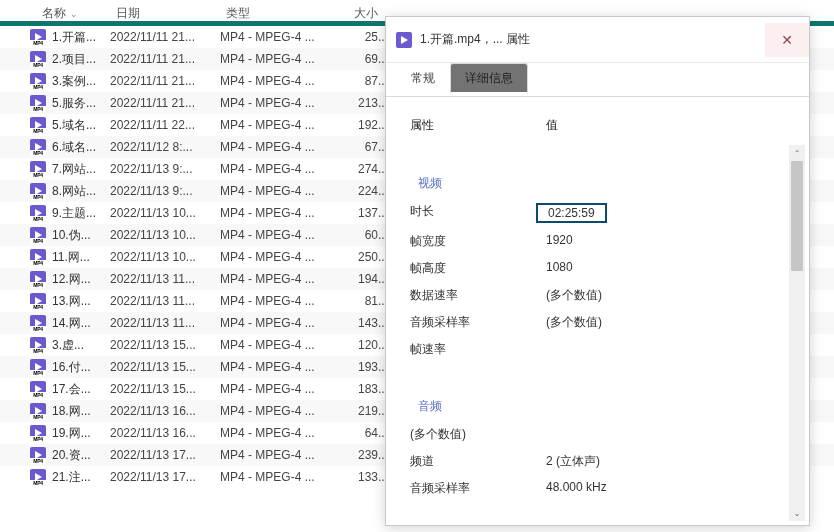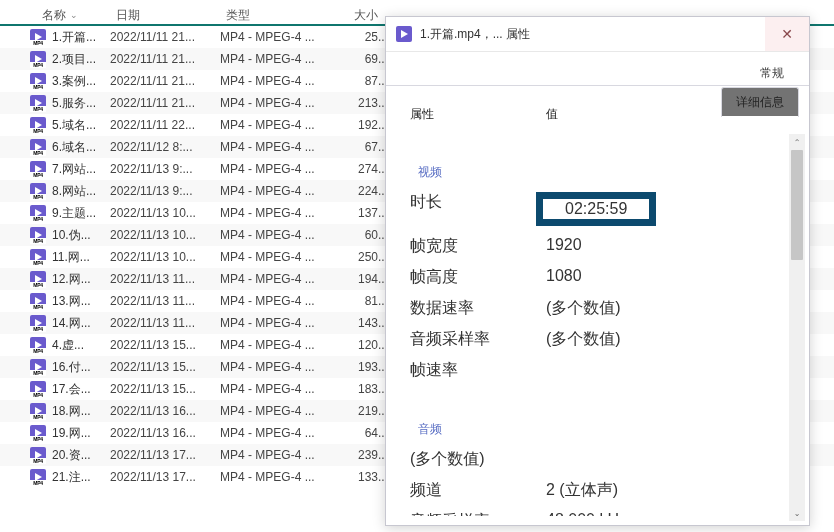"名称" .hdr-row { border-bottom: 2px solid #0f766e -> 5px solid #0f766e }
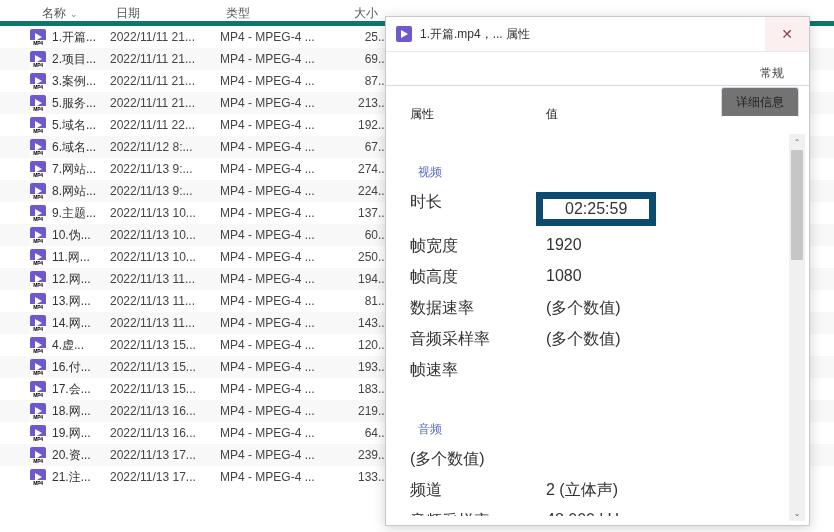"1.开篇.mp4，... 属性" .props-title { height: 35px -> 46px }
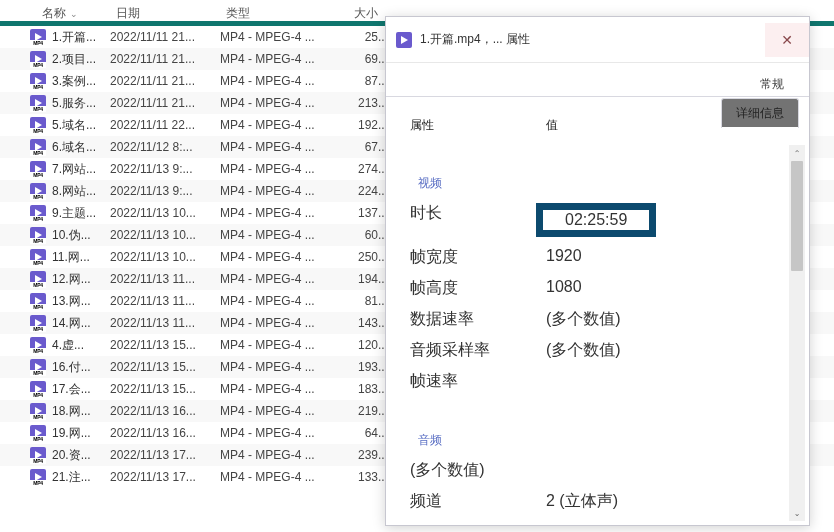"常规" .props-tabs { align-items: flex-end -> center; flex-direction: column -> none }
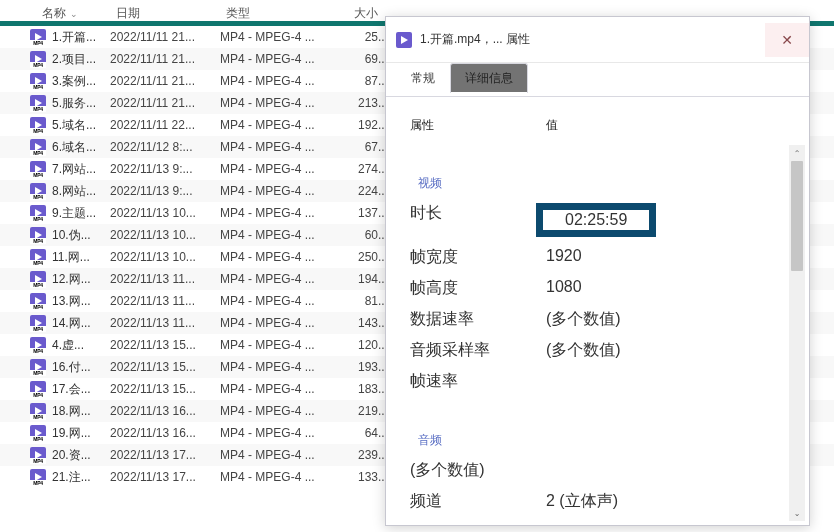"时长" .detail-row { font-size: 16px -> 12px }
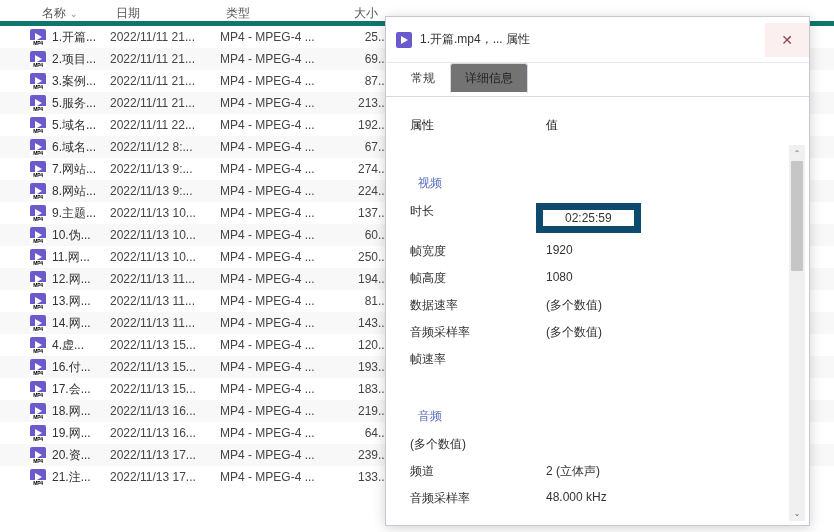"02:25:59" .highlight-box { border: 7px solid #0c4a6e -> 2px solid #0c4a6e; padding: 1px 22px -> 1px 10px }
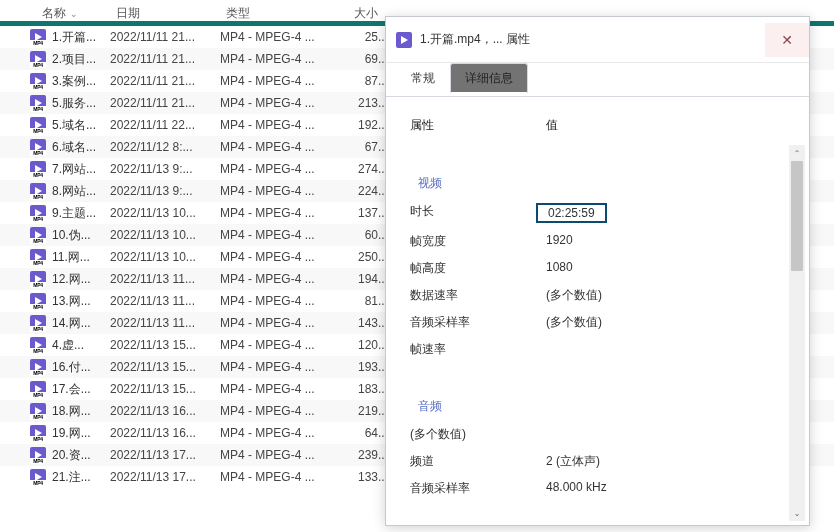"4.虚..." span { text: 4 -> 3 }
